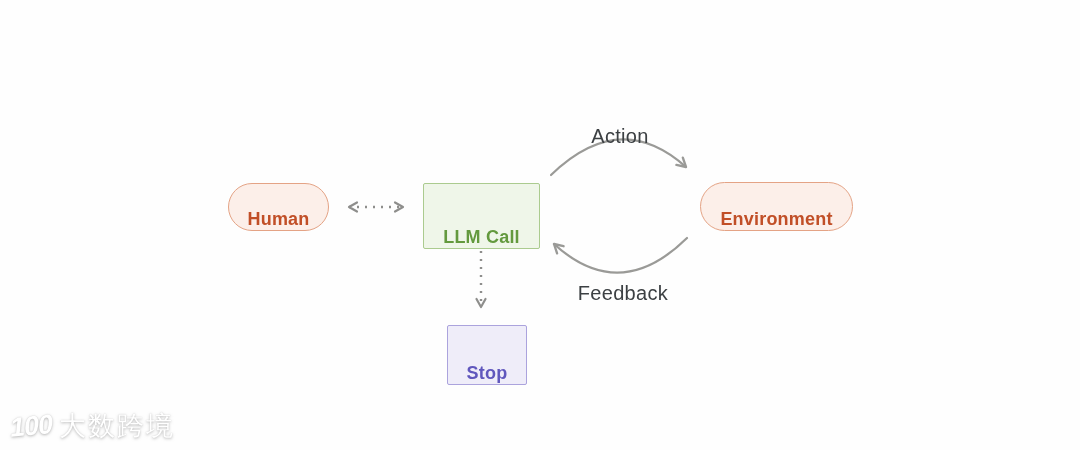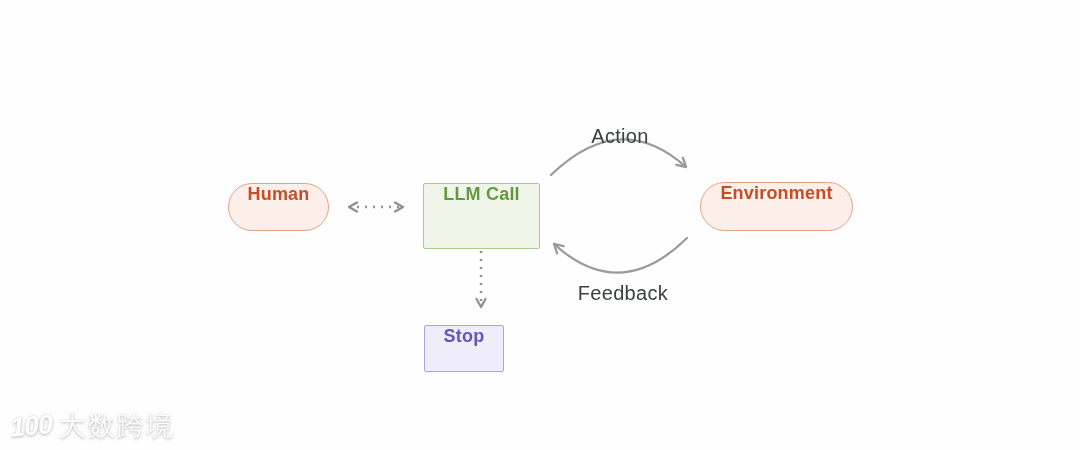"Human" .node { align-items: flex-start -> flex-end }
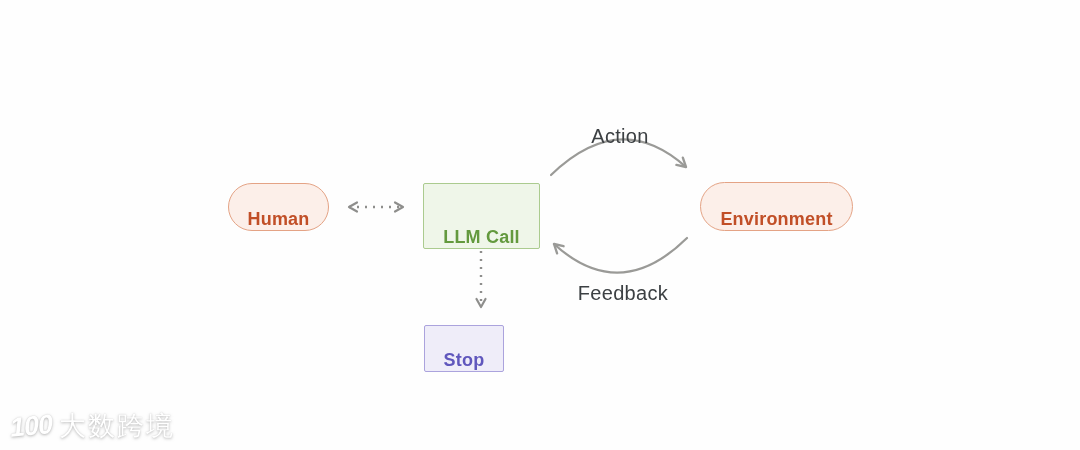"Stop" #node-stop { height: 47px -> 60px; left: 424px -> 447px }
